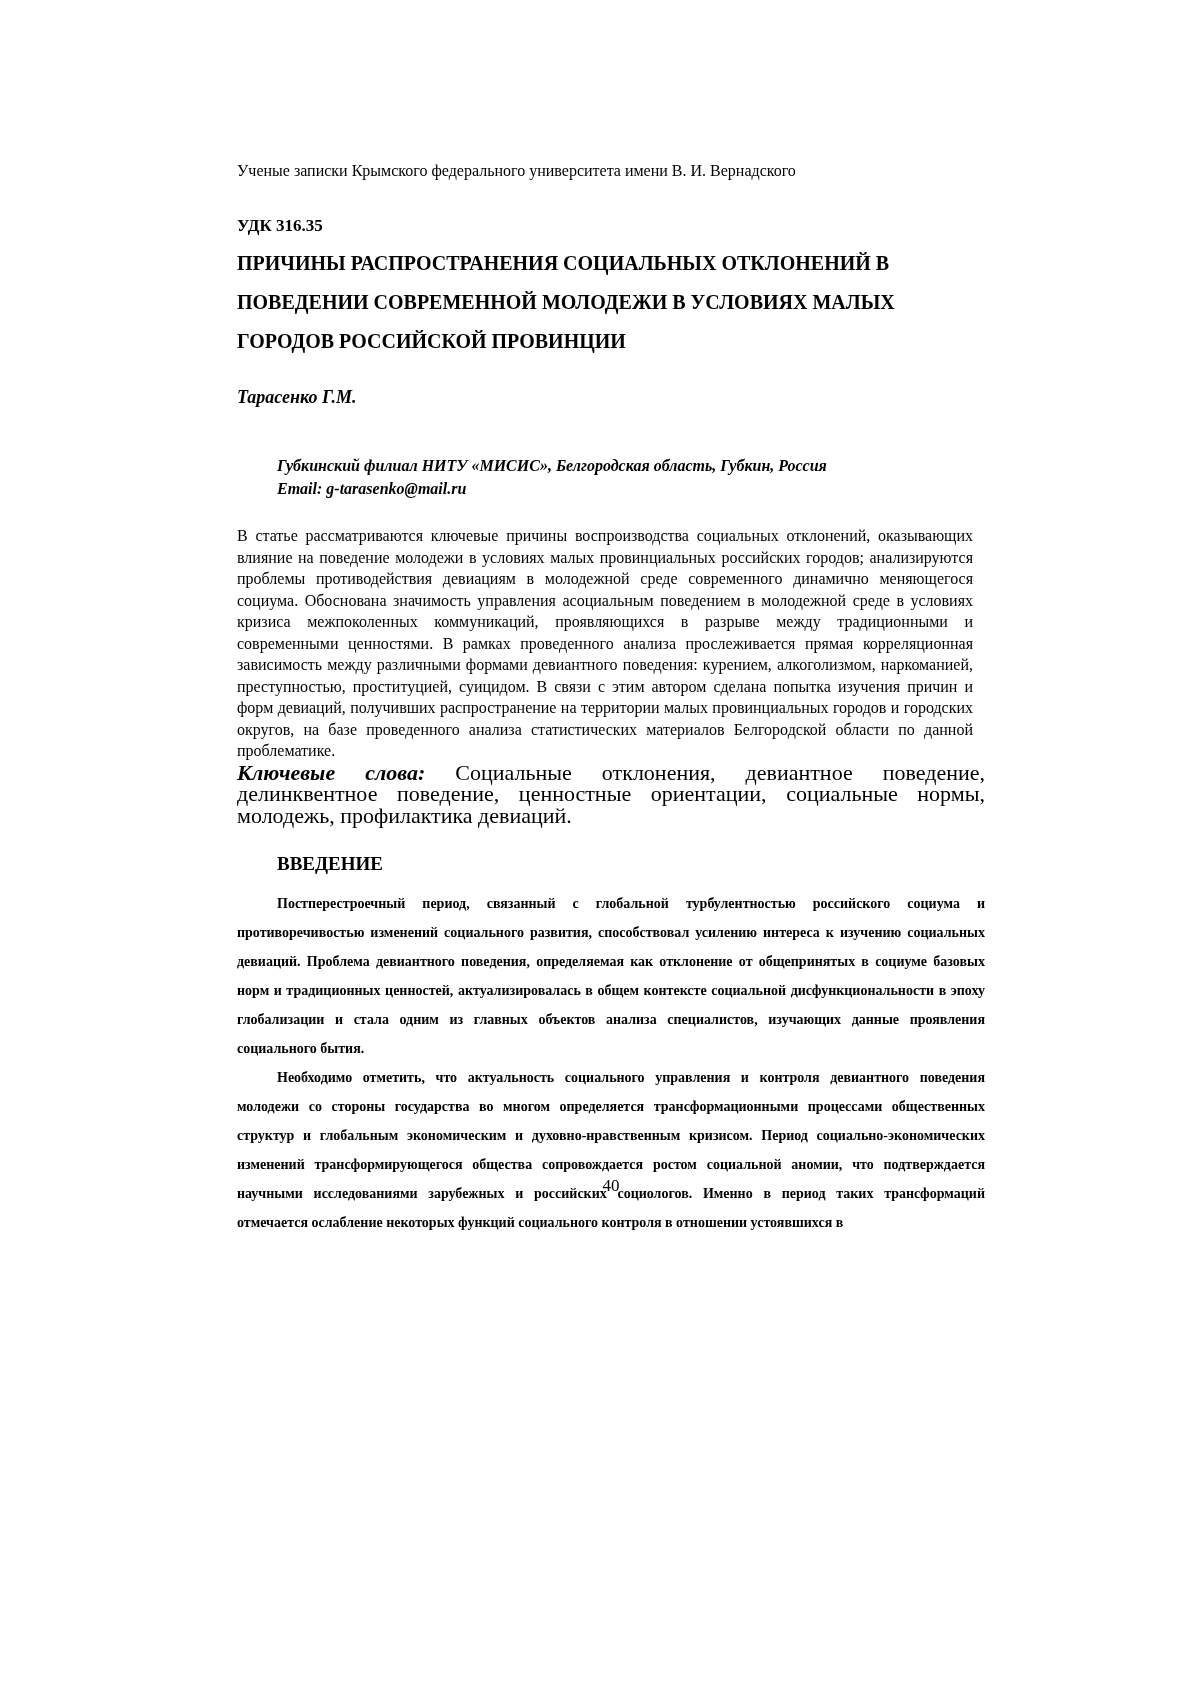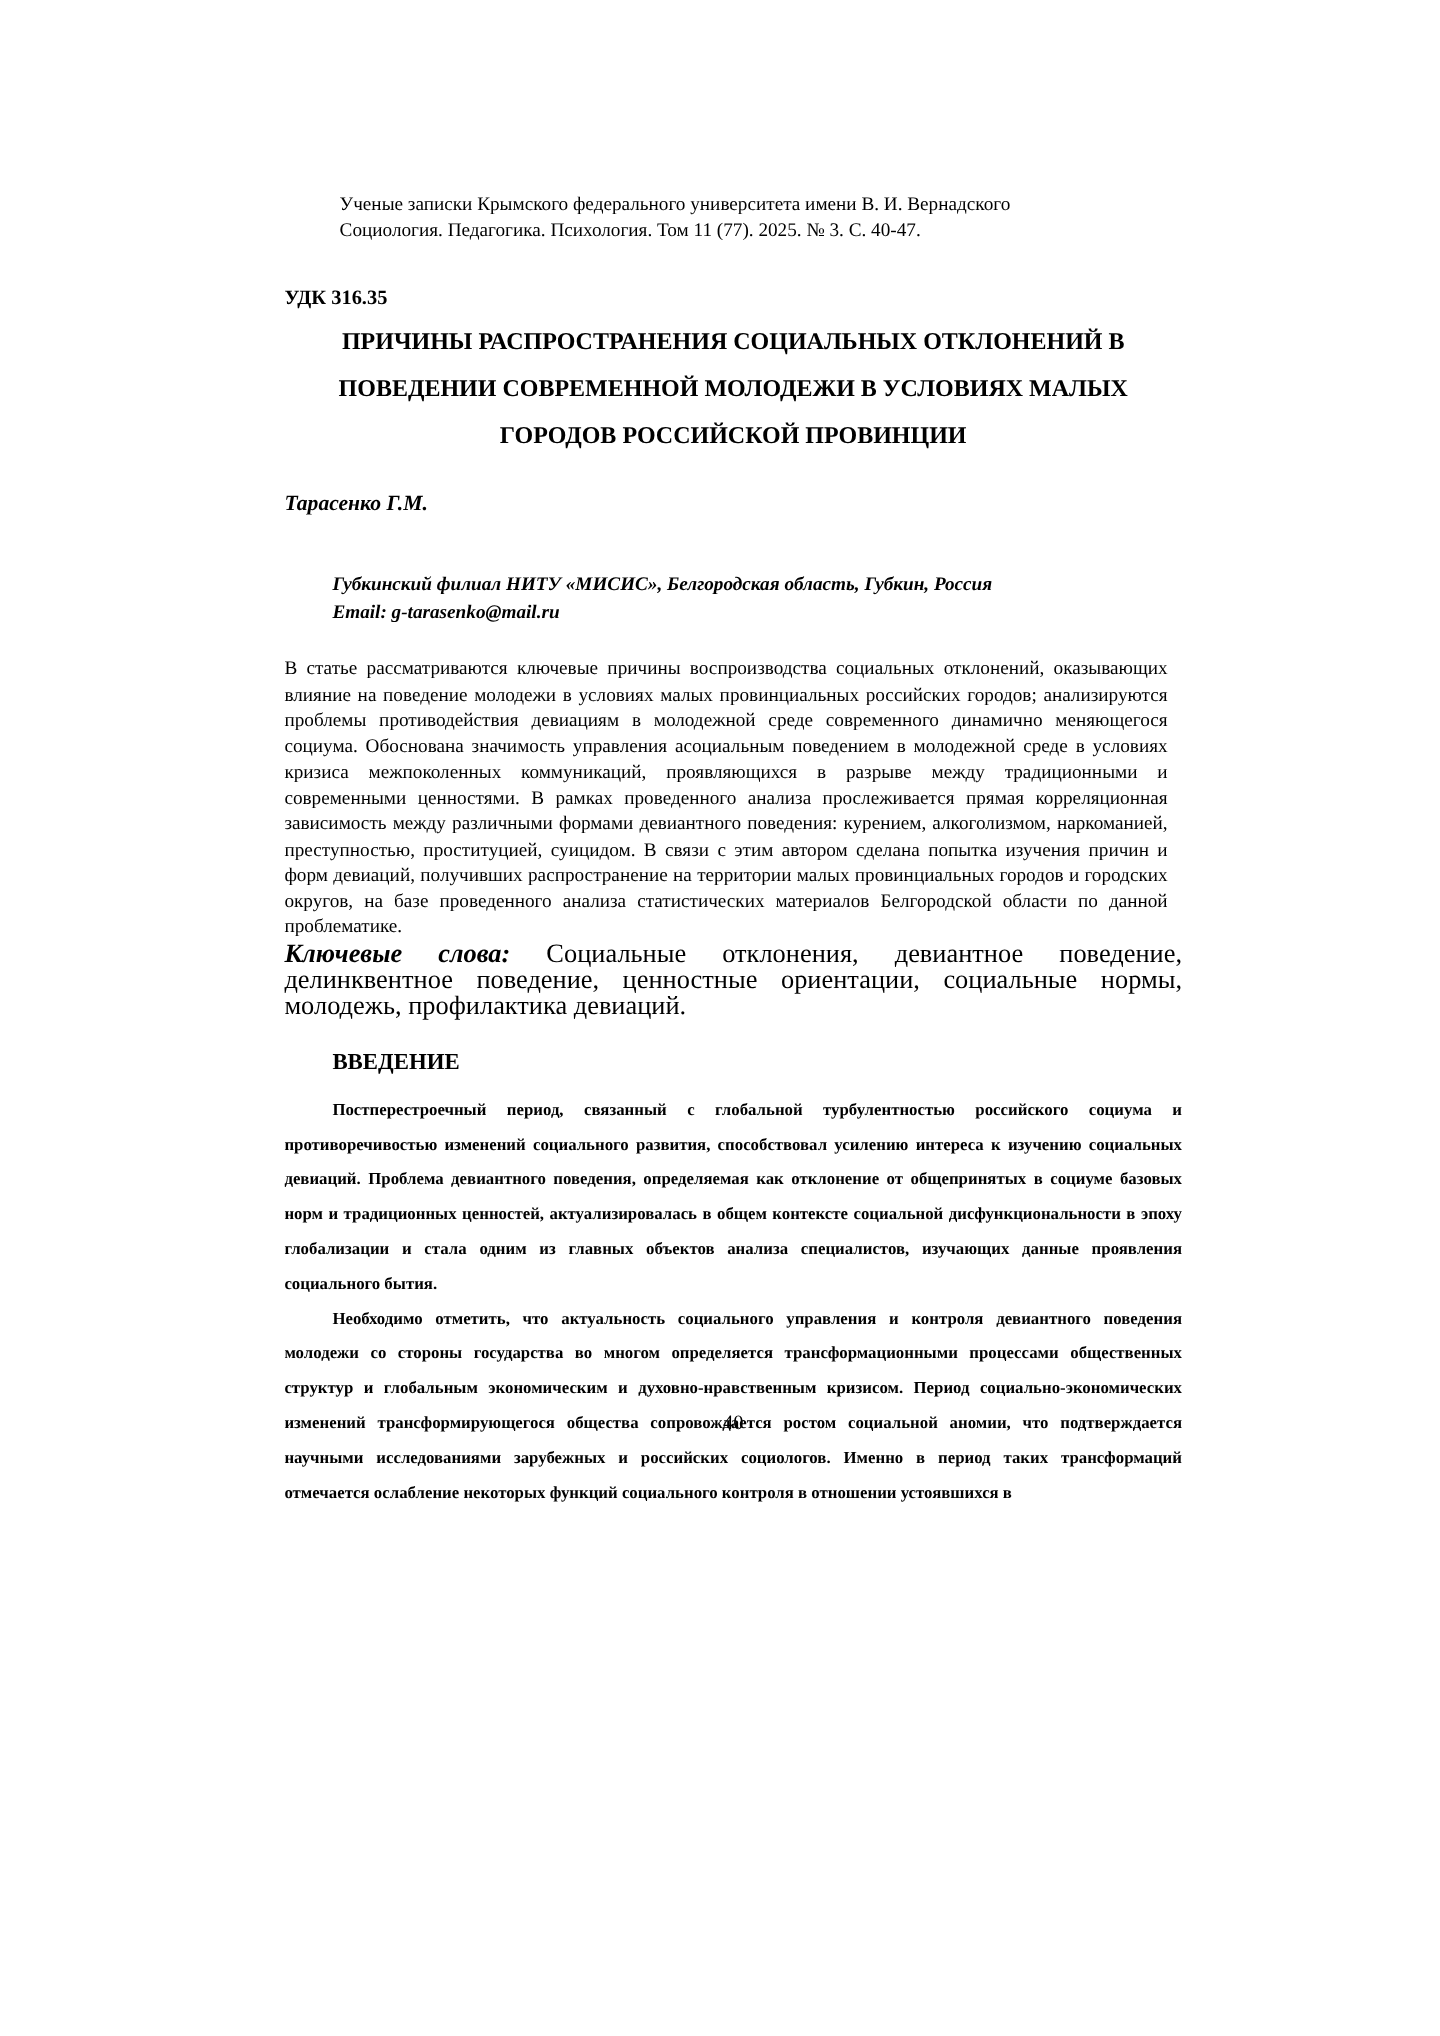"Ученые записки Крымского федерального" .journal-header { margin-left: 46px -> none }
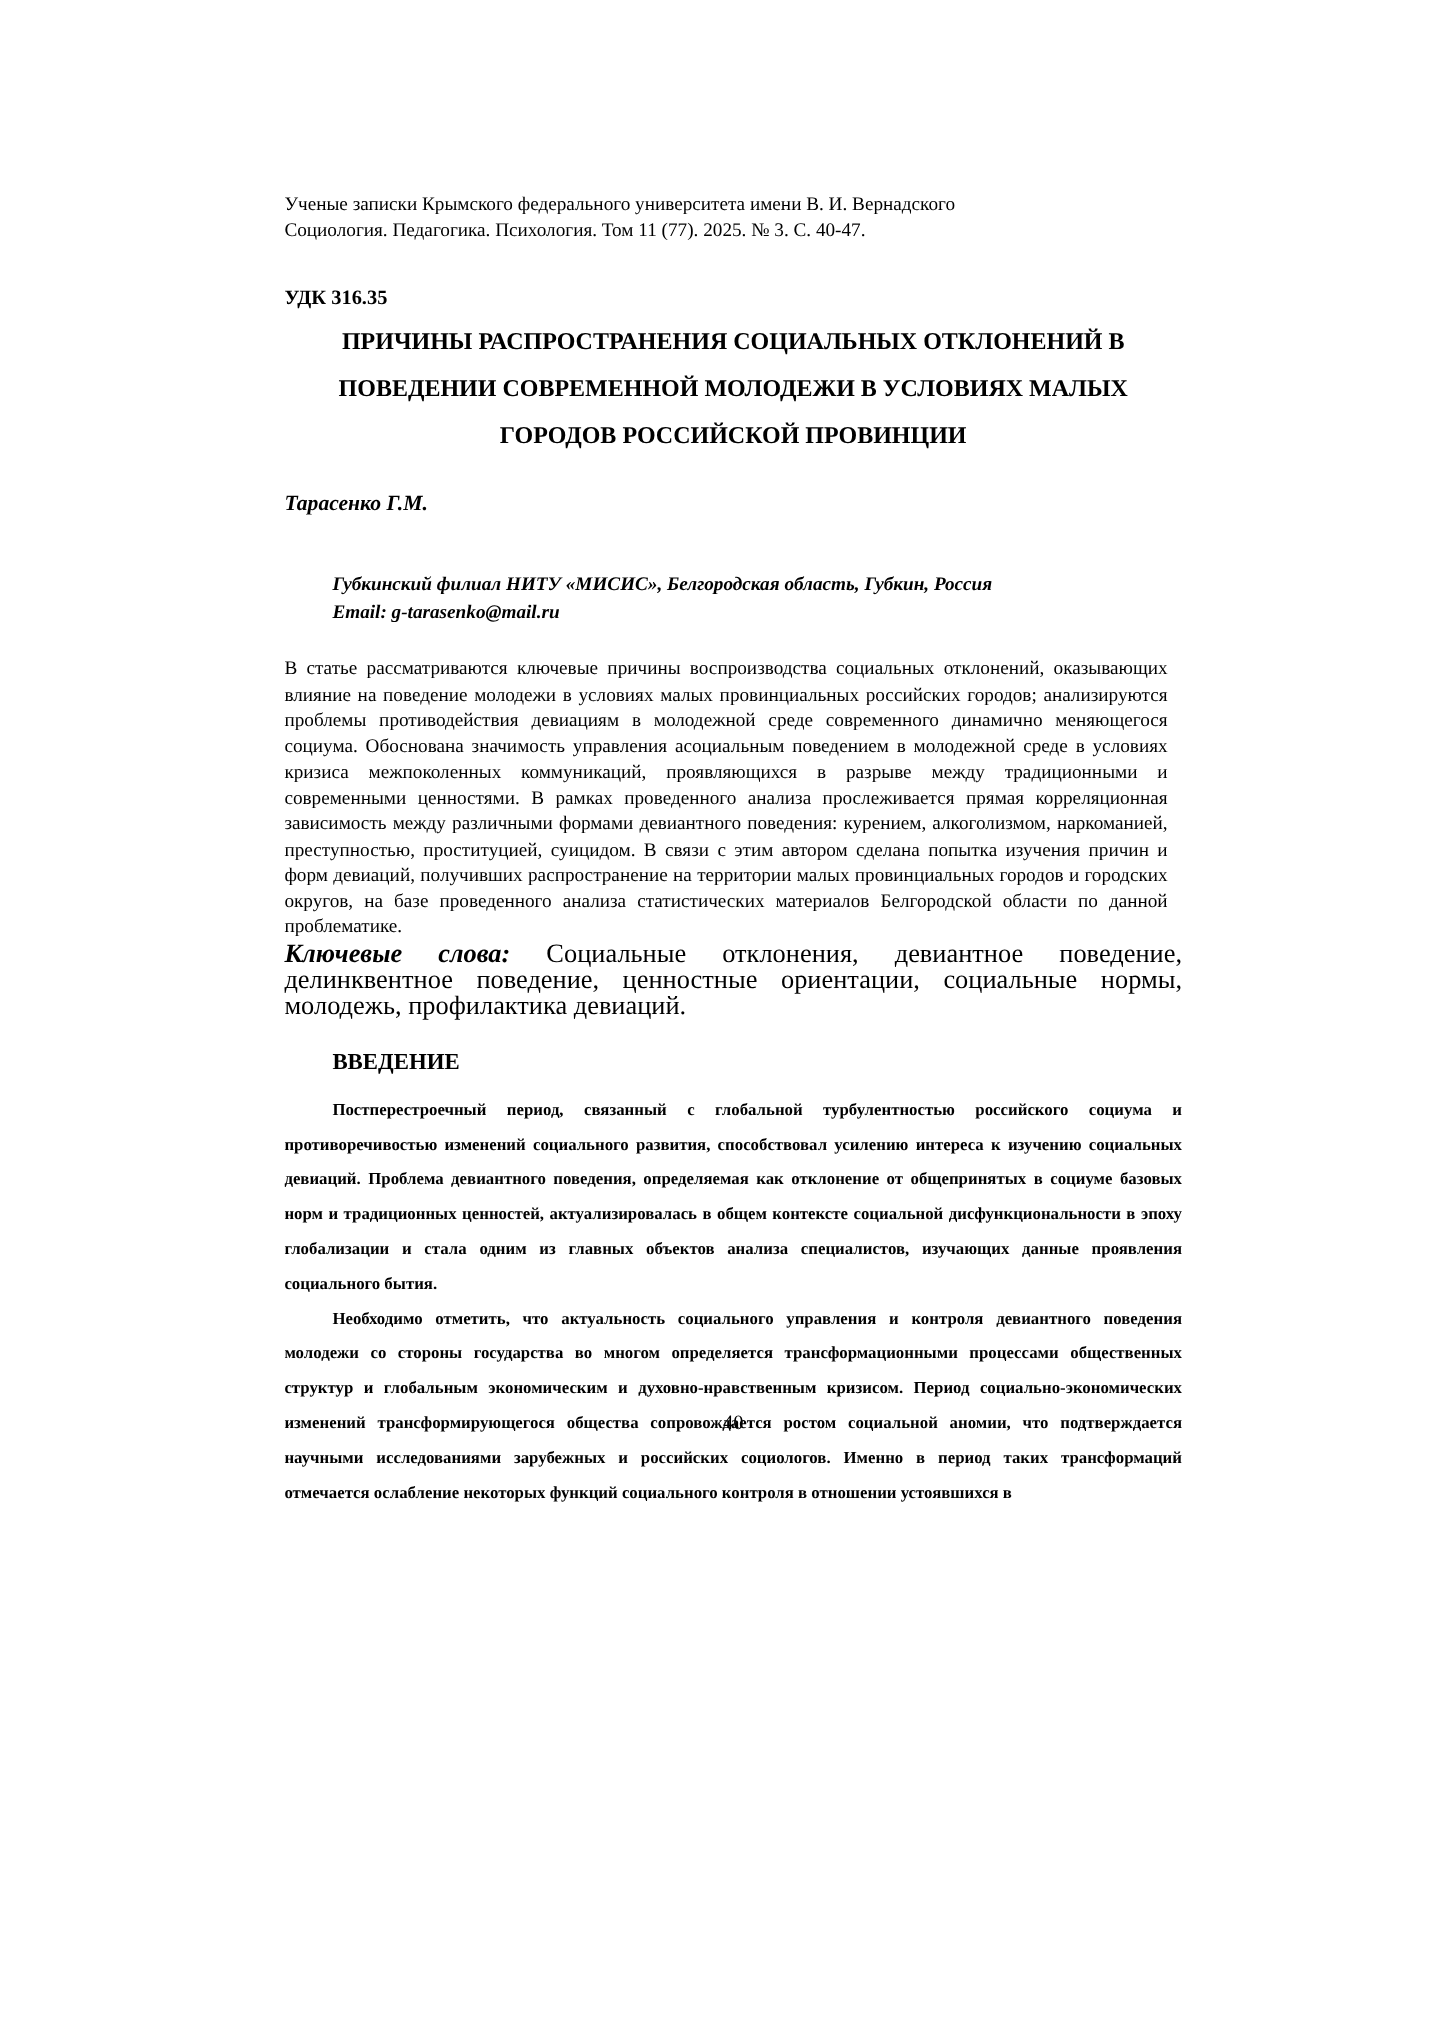"Социология. Педагогика. Психология. Том" div { html: <div>Социология. Педагогика. Психология. Том 11 (77). 2025. № 3. С. 40-47.</div> -> none }
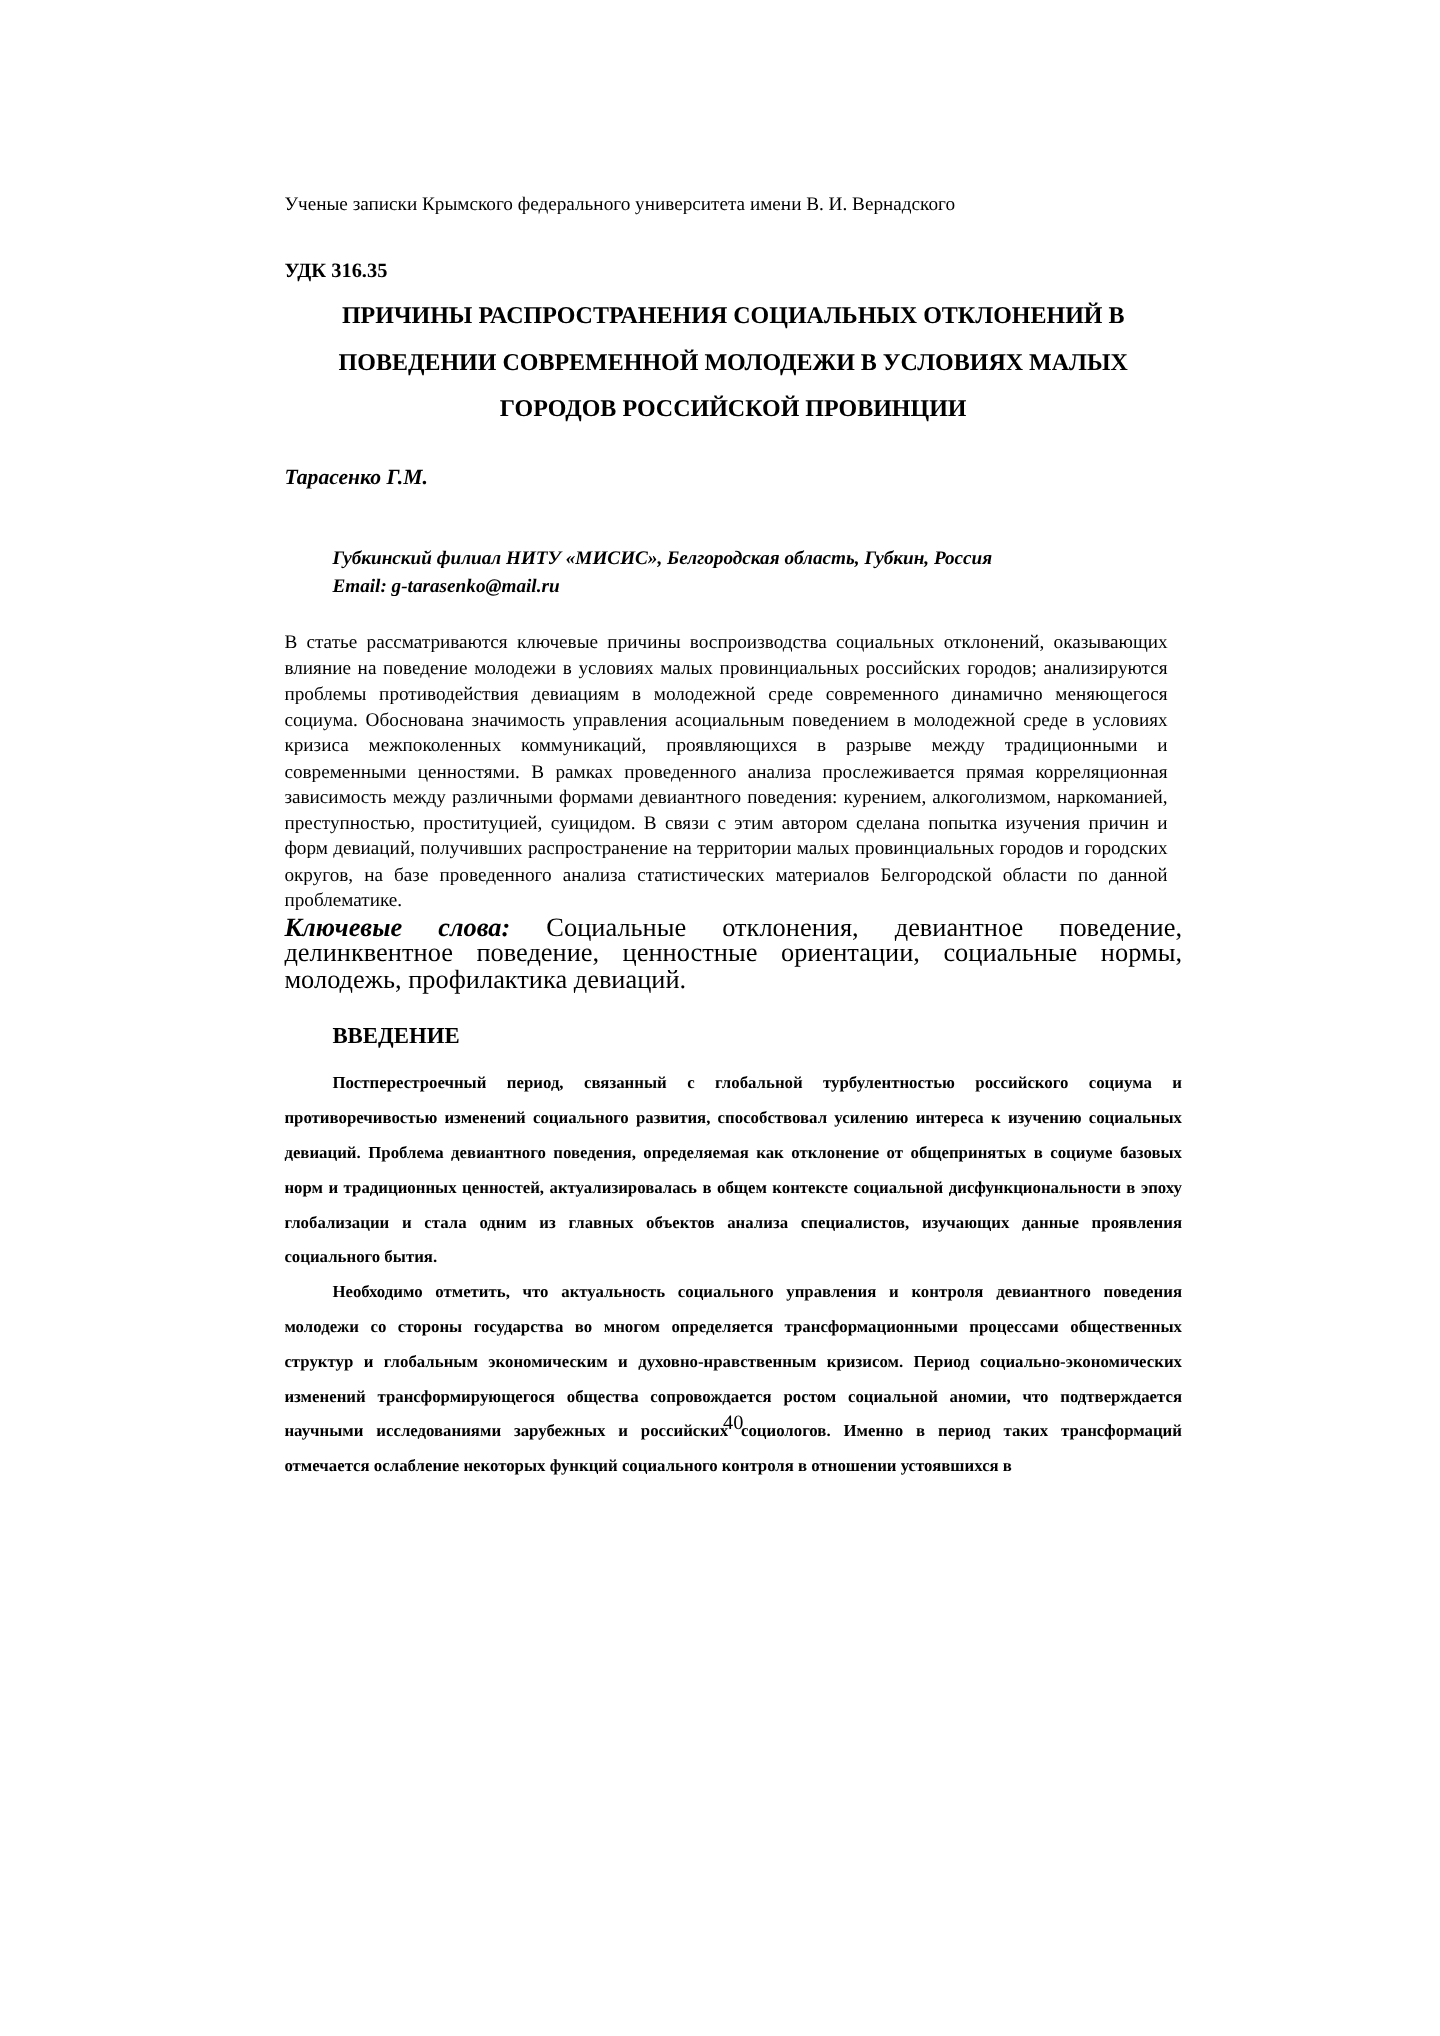"ПРИЧИНЫ РАСПРОСТРАНЕНИЯ СОЦИАЛЬНЫХ" .article-title { text-align: center -> none }
